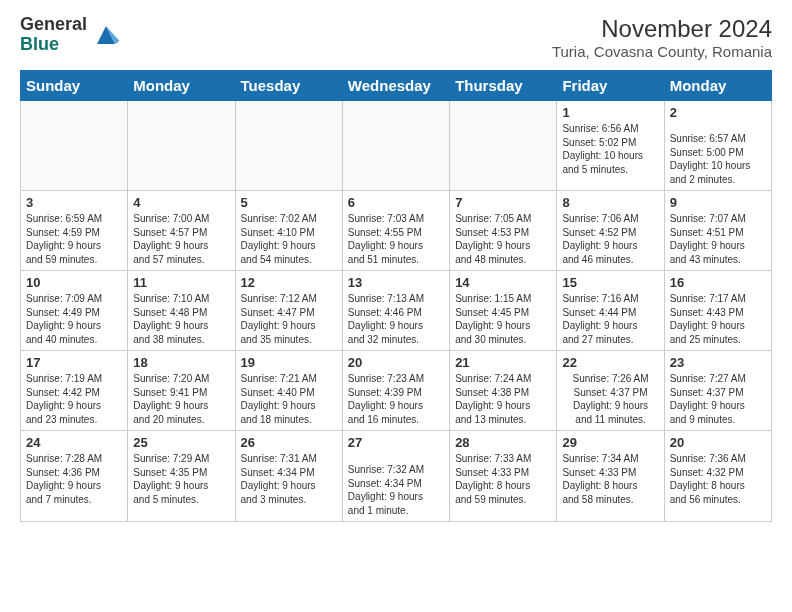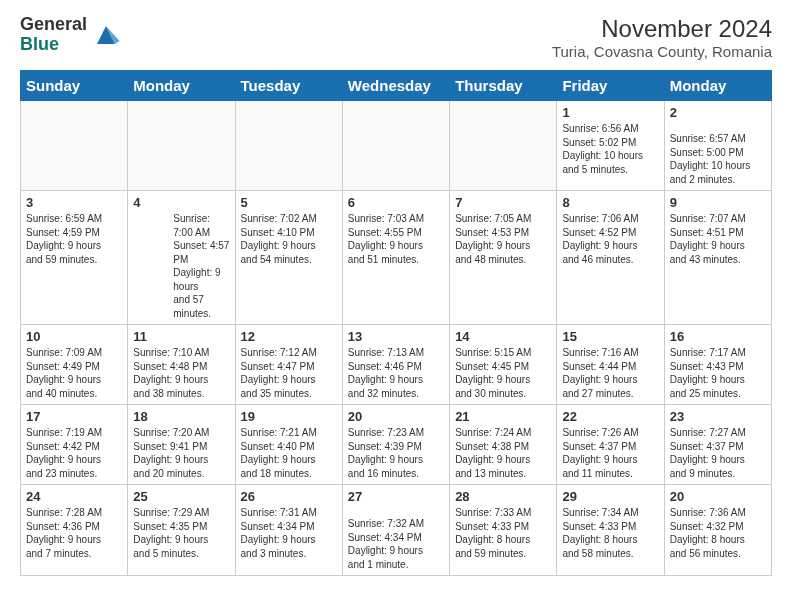"Sunrise: 7:00 AM" div.day-info { margin-left: 40px -> none }
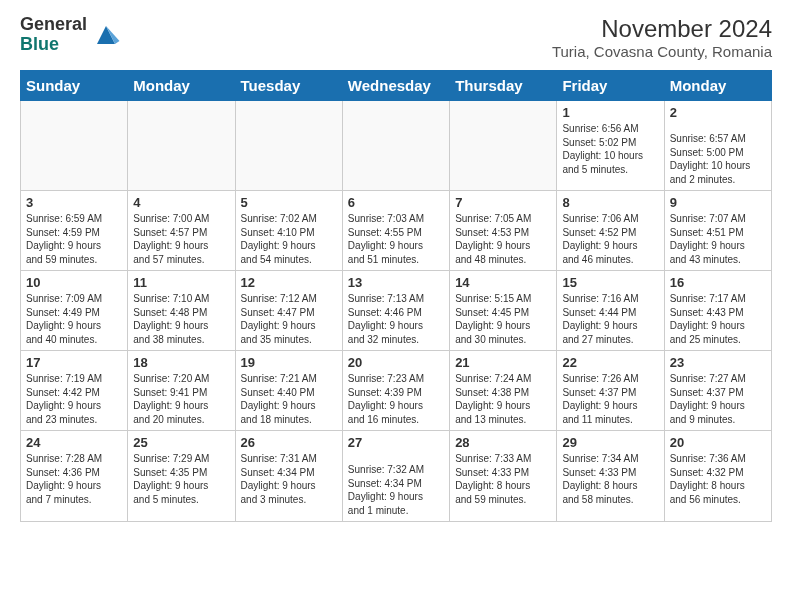"Sunrise: 5:15 AM" div.day-info { text: 5:15 -> 1:15 }
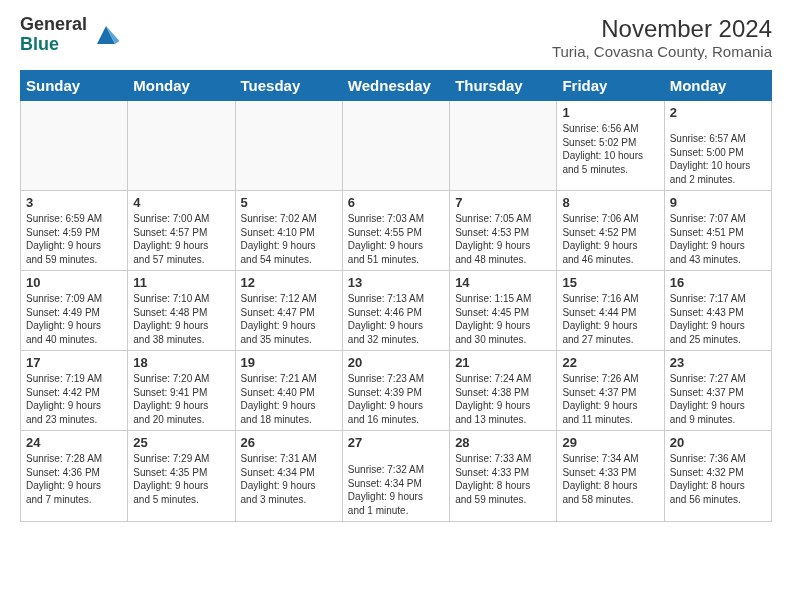"Sunrise: 7:26 AM" div.day-info { text-align: none -> center }
